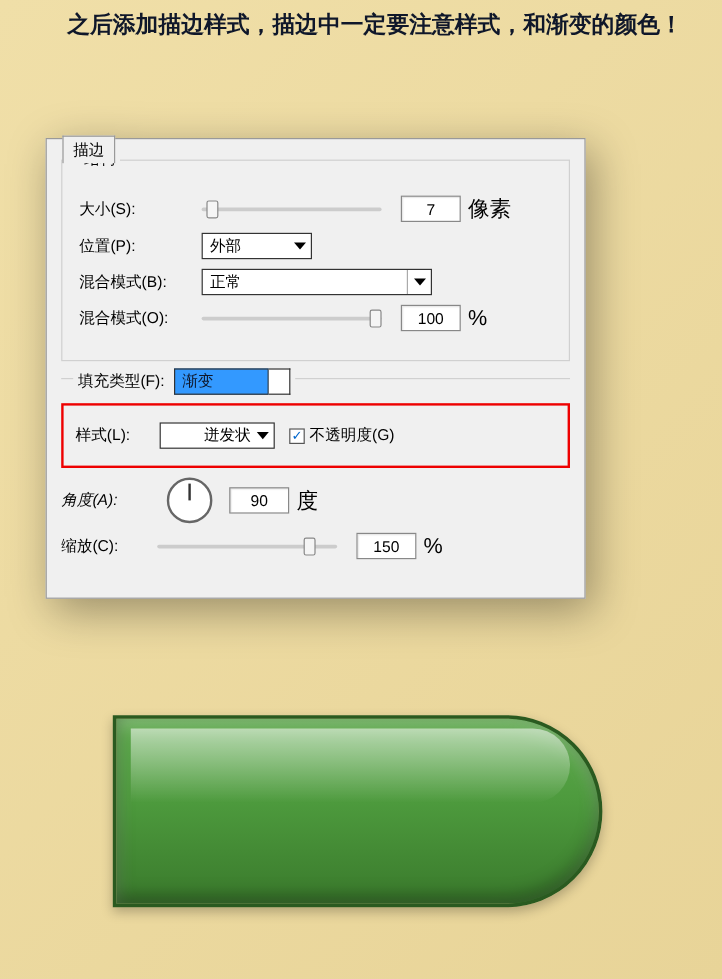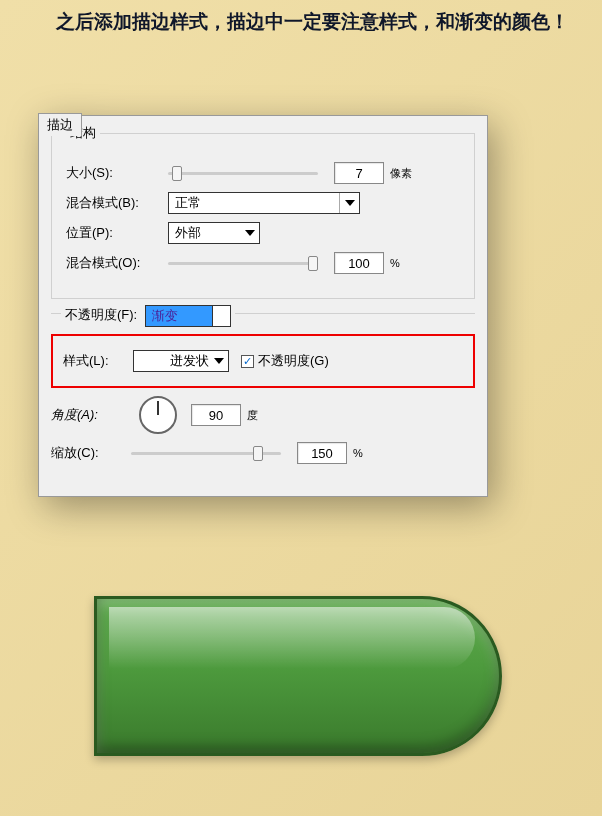"描边" .tab { left: 0 -> 14px }
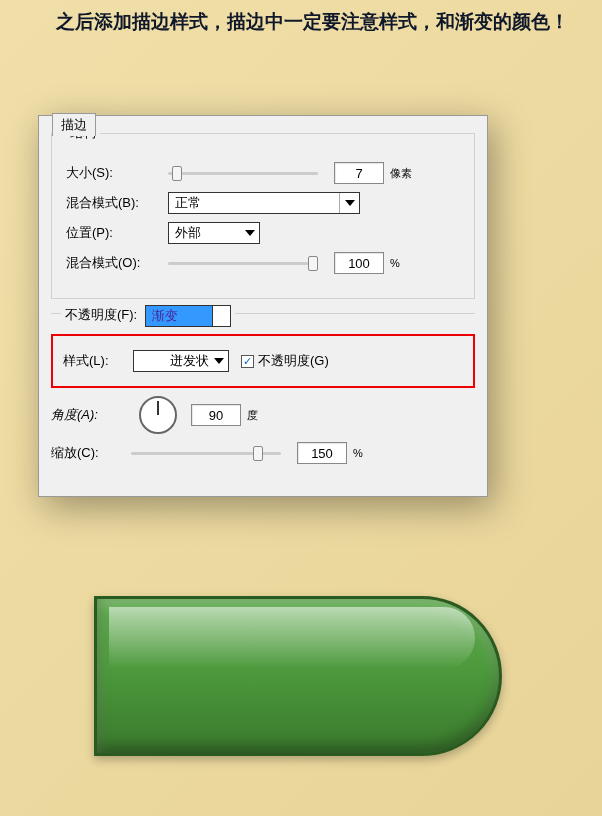"像素" .unit { font-size: 11px -> 18px }
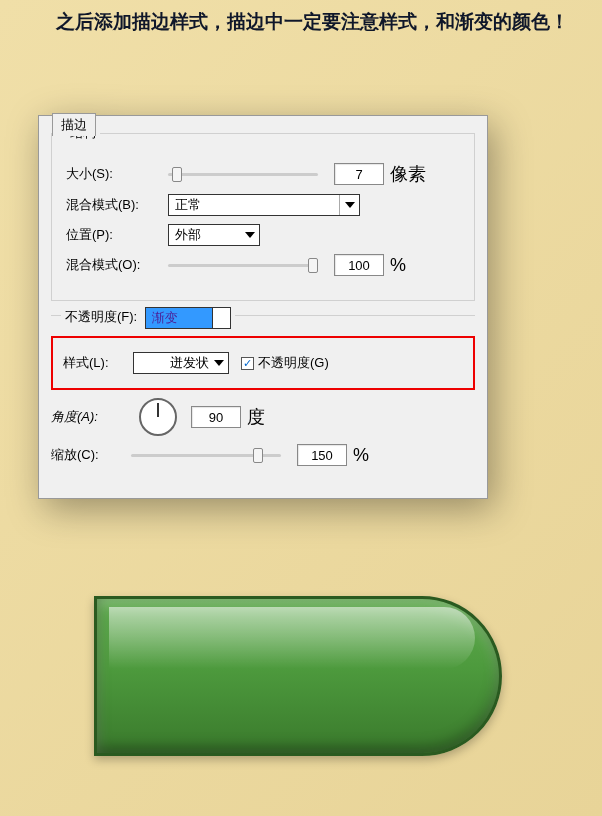"混合模式(B):" div.row { order: before "位置(P):" -> after "位置(P):" }
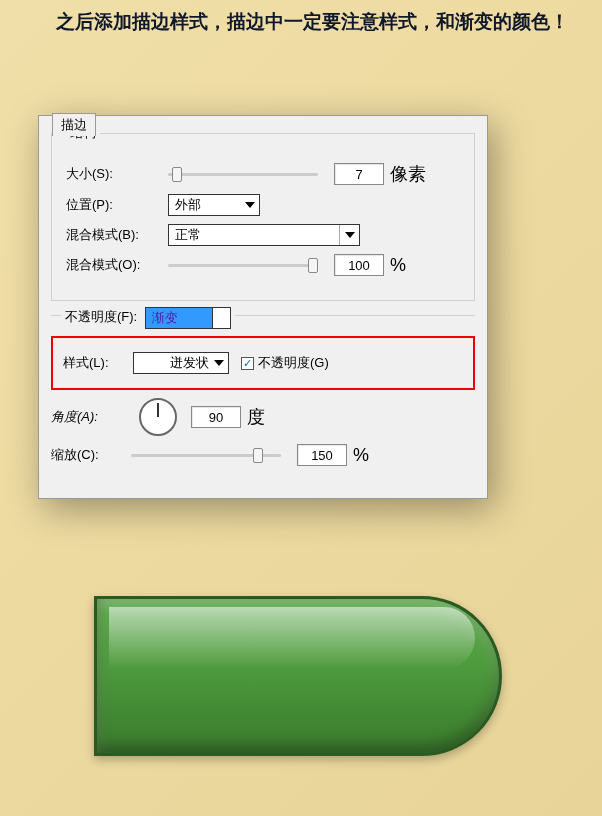"不透明度(F):" span { text: 不透明度 -> 填充类型 }
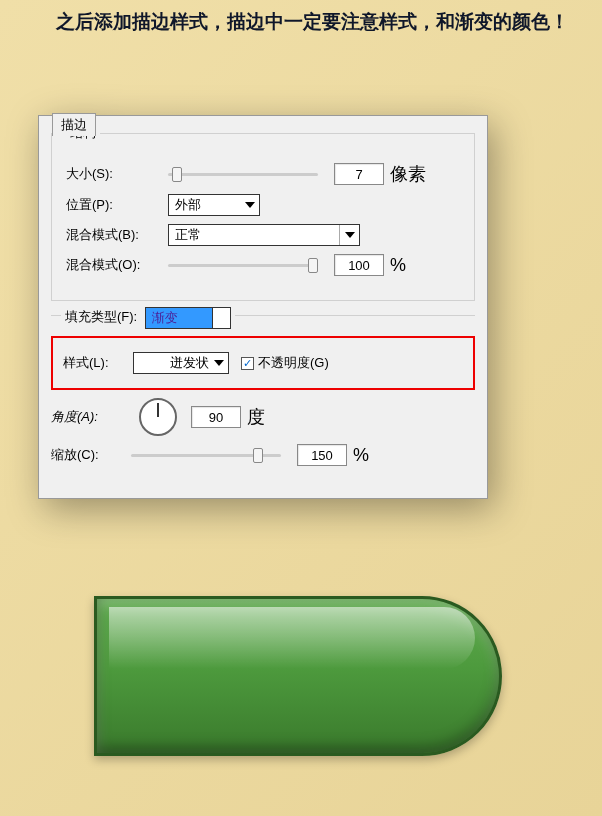"渐变" .sel-fill { color: #4c1d95 -> #0f172a; width: 68px -> 79px }
